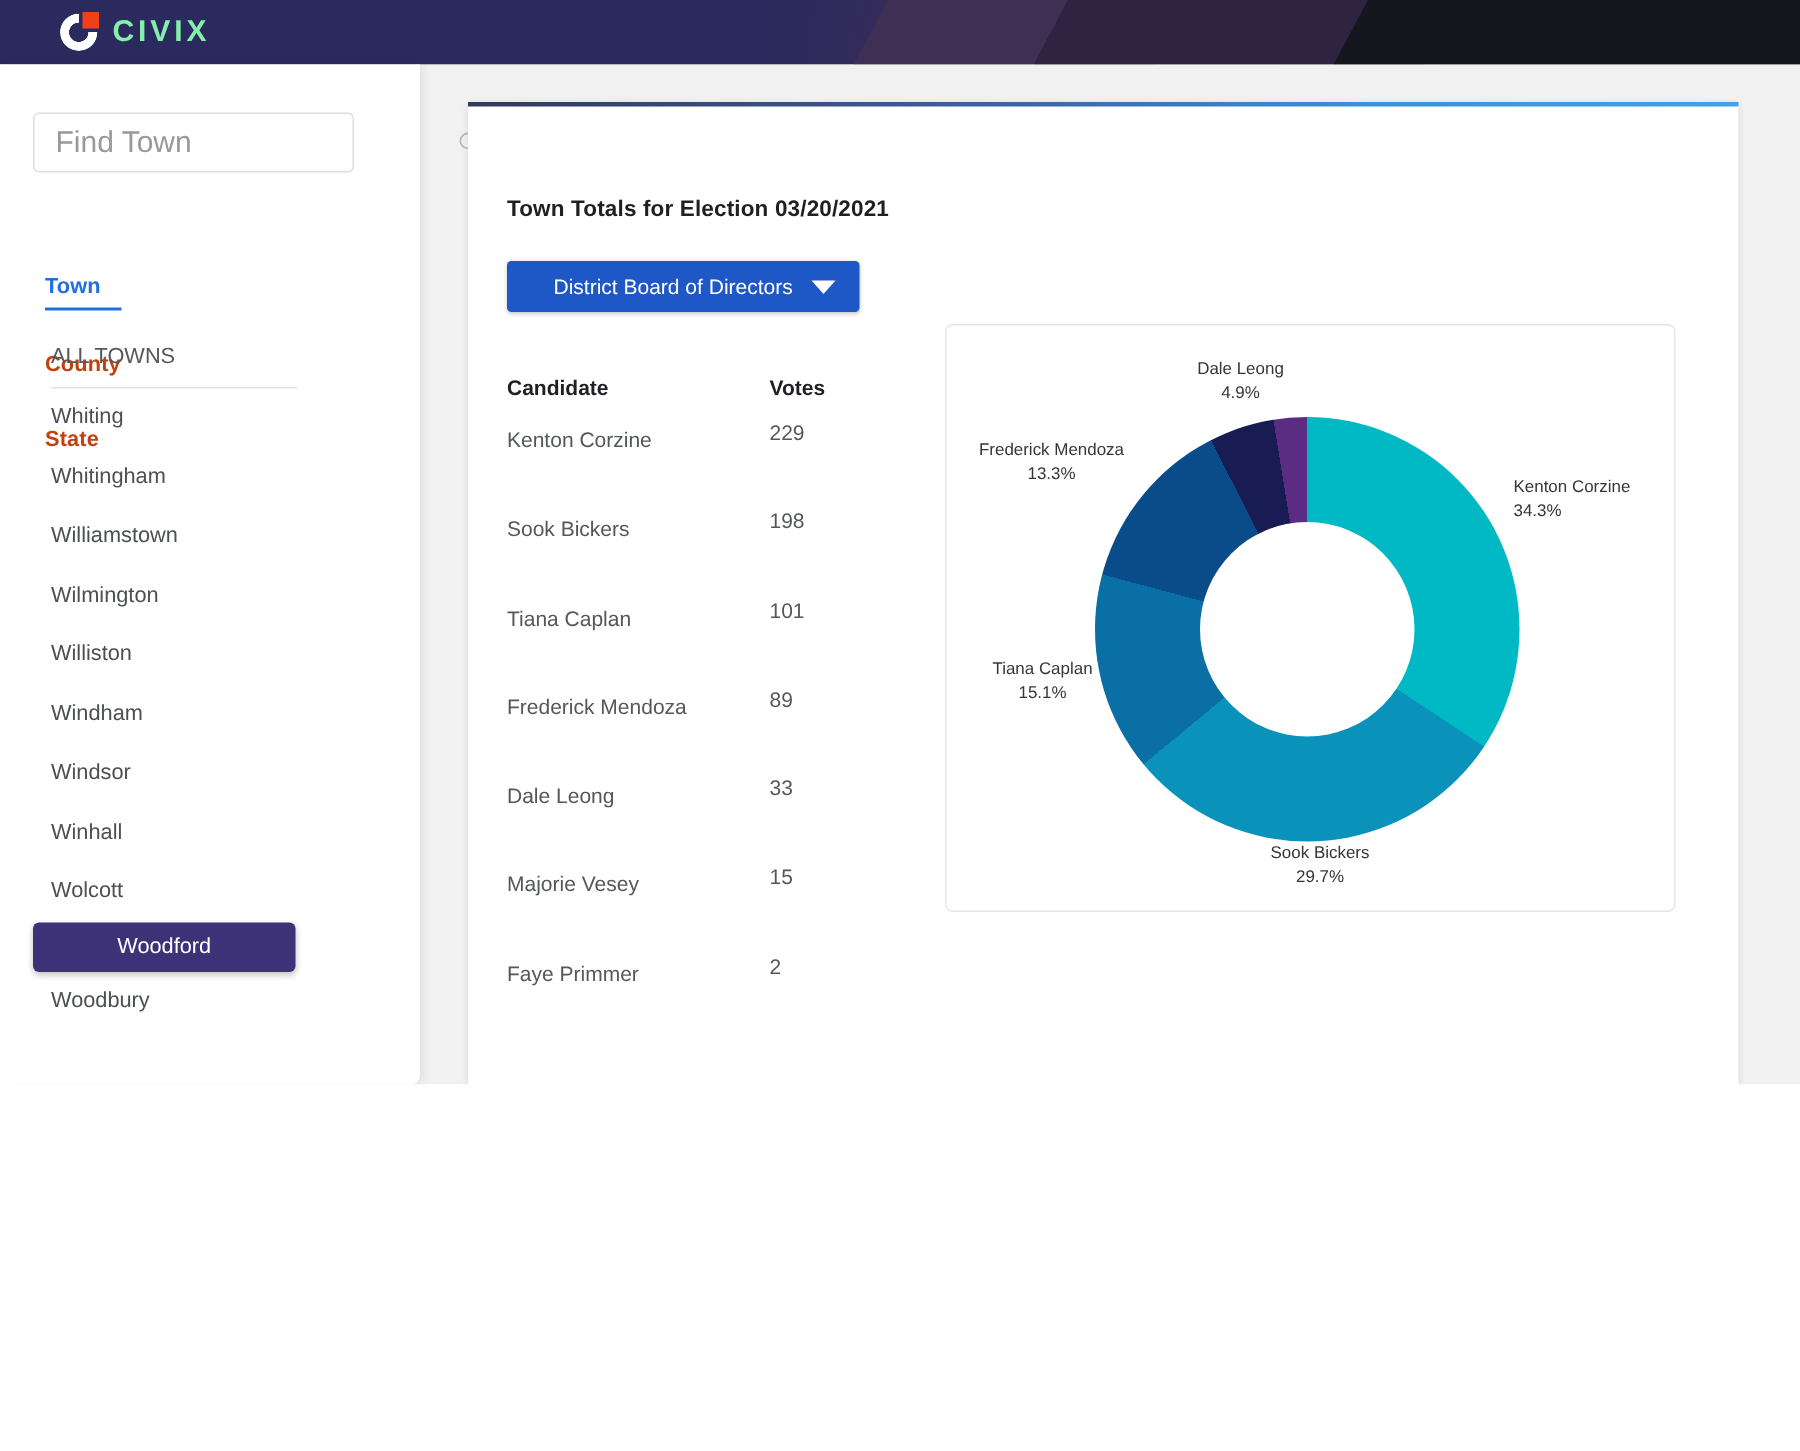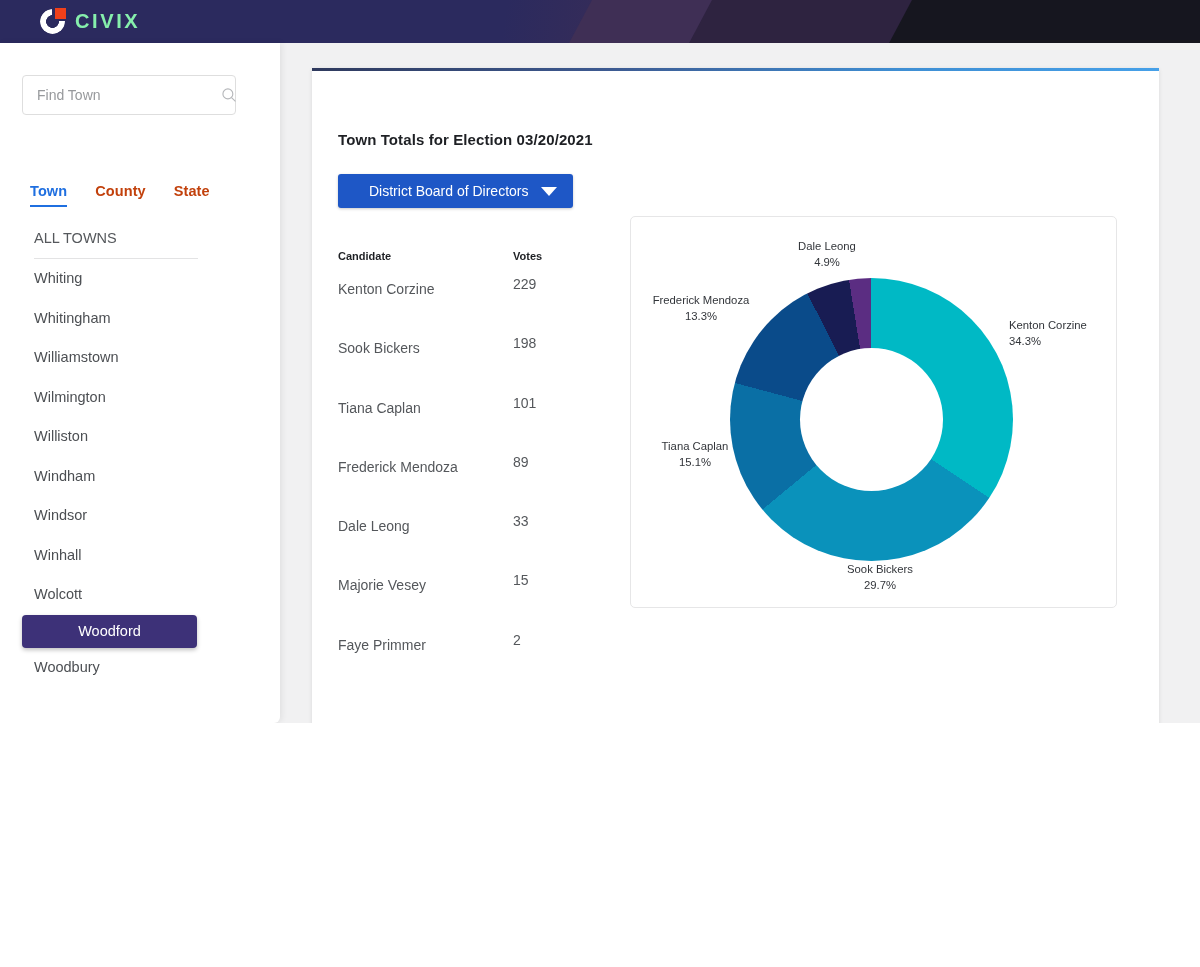"Find Town" .search-box input { font-size: 14px -> 20px }
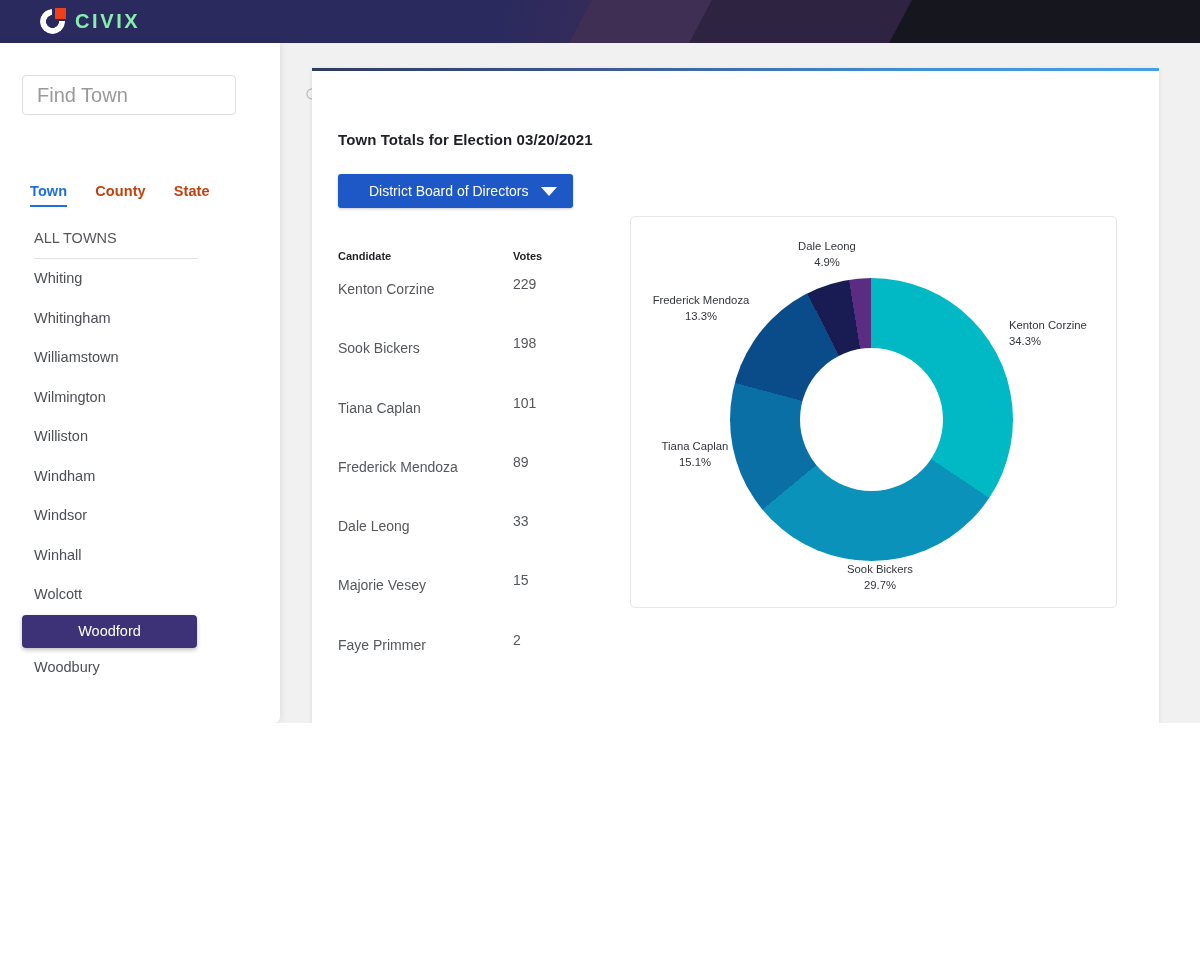"Town" .tabs { flex-direction: none -> column }
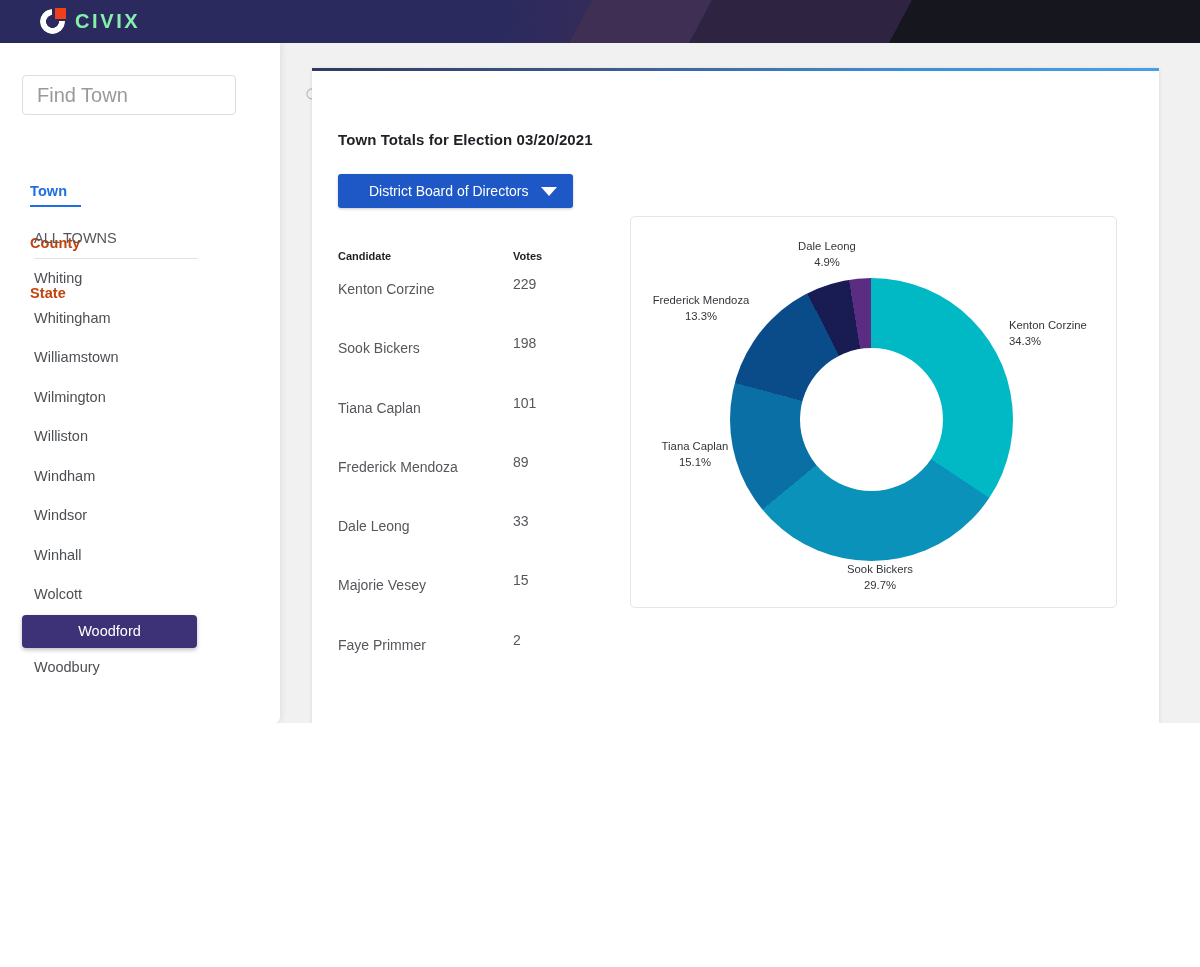"Candidate" .tbl-head { font-size: 11px -> 14px }
